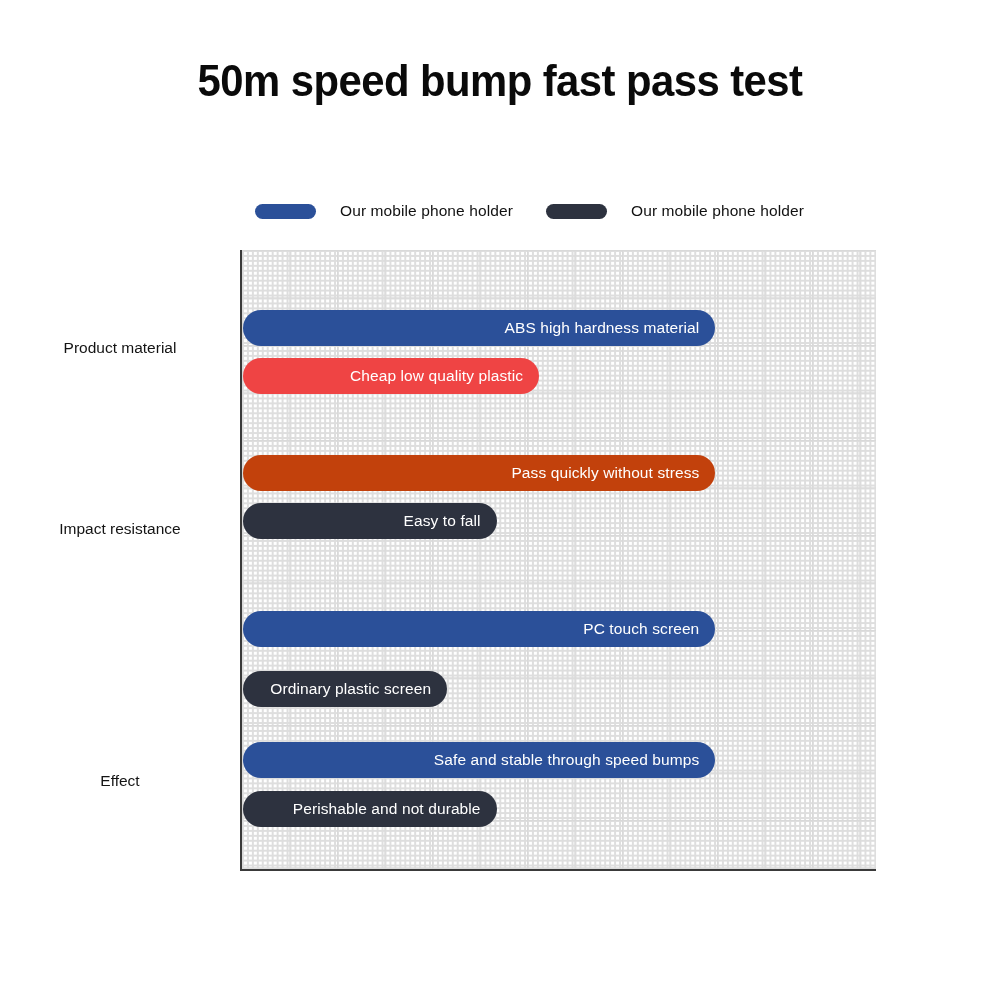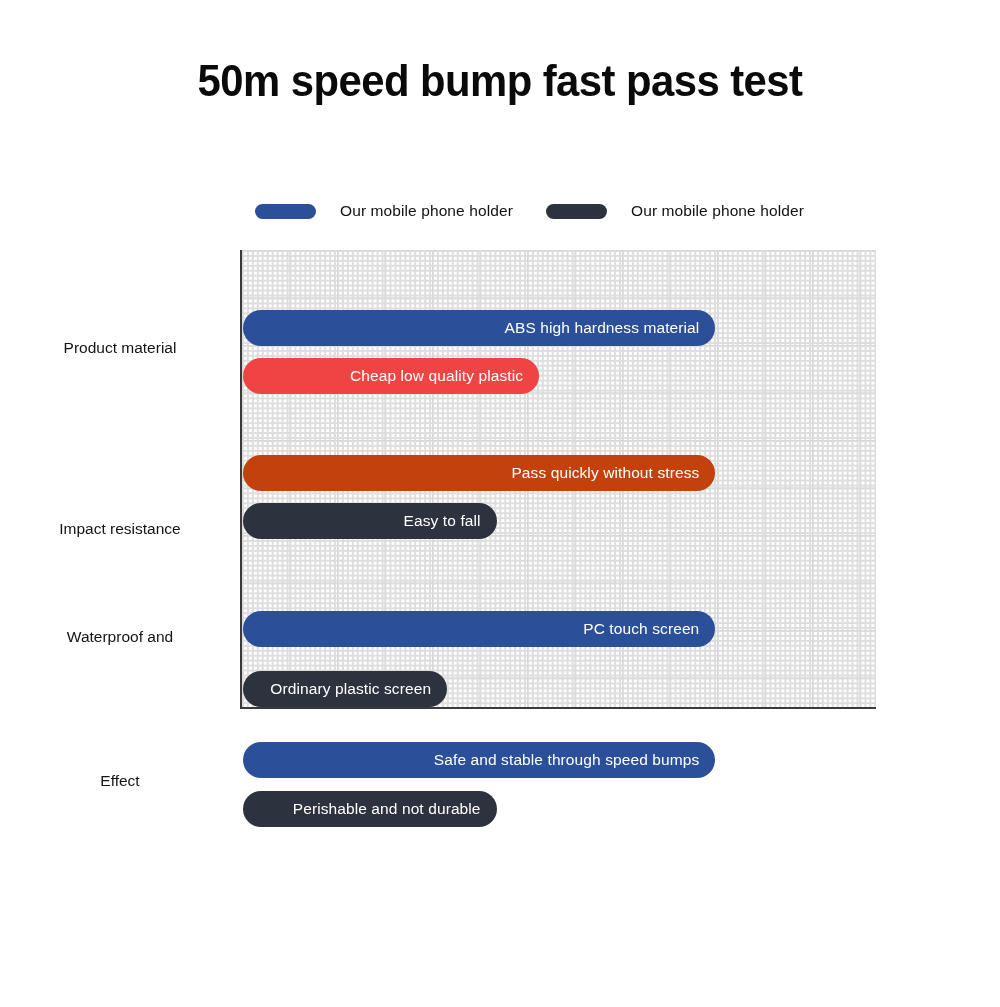"ABS high hardness material" #plot-area { height: 459px -> 621px }
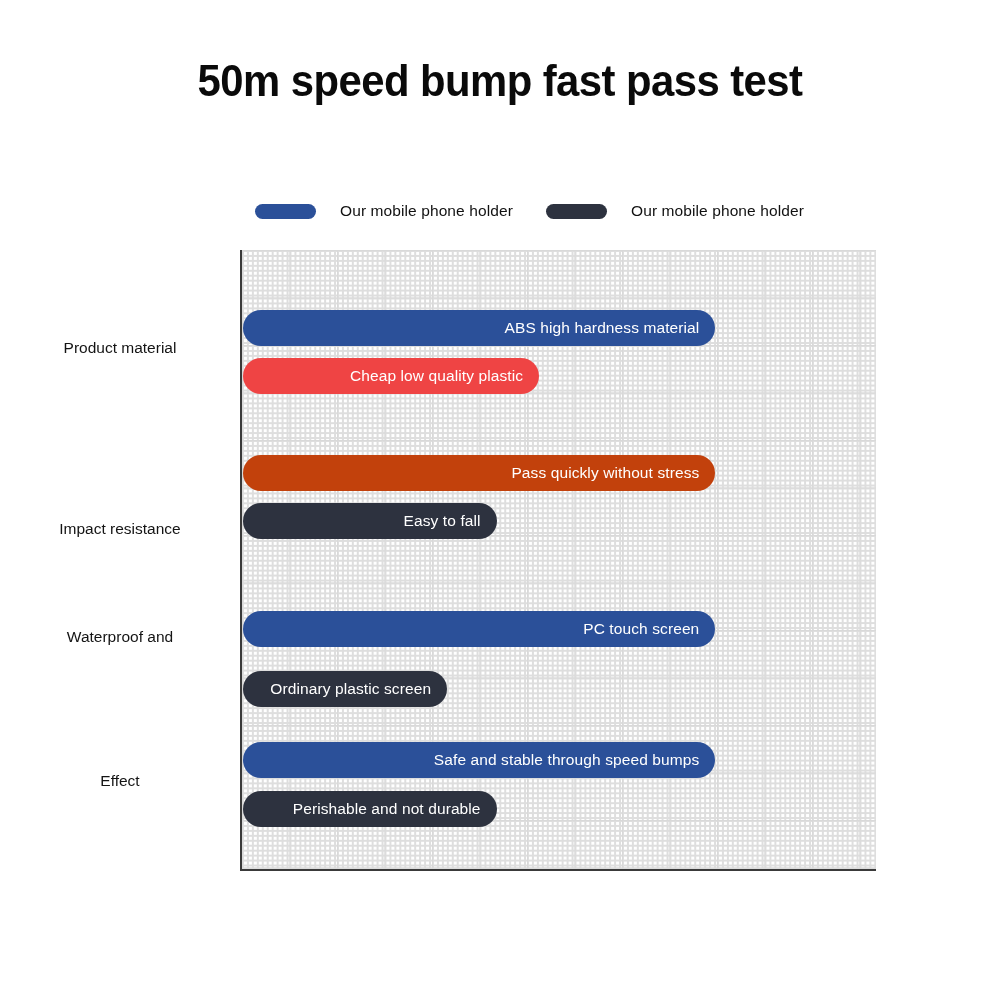"Waterproof and" div { html: <div>Waterproof and</div> -> none }
